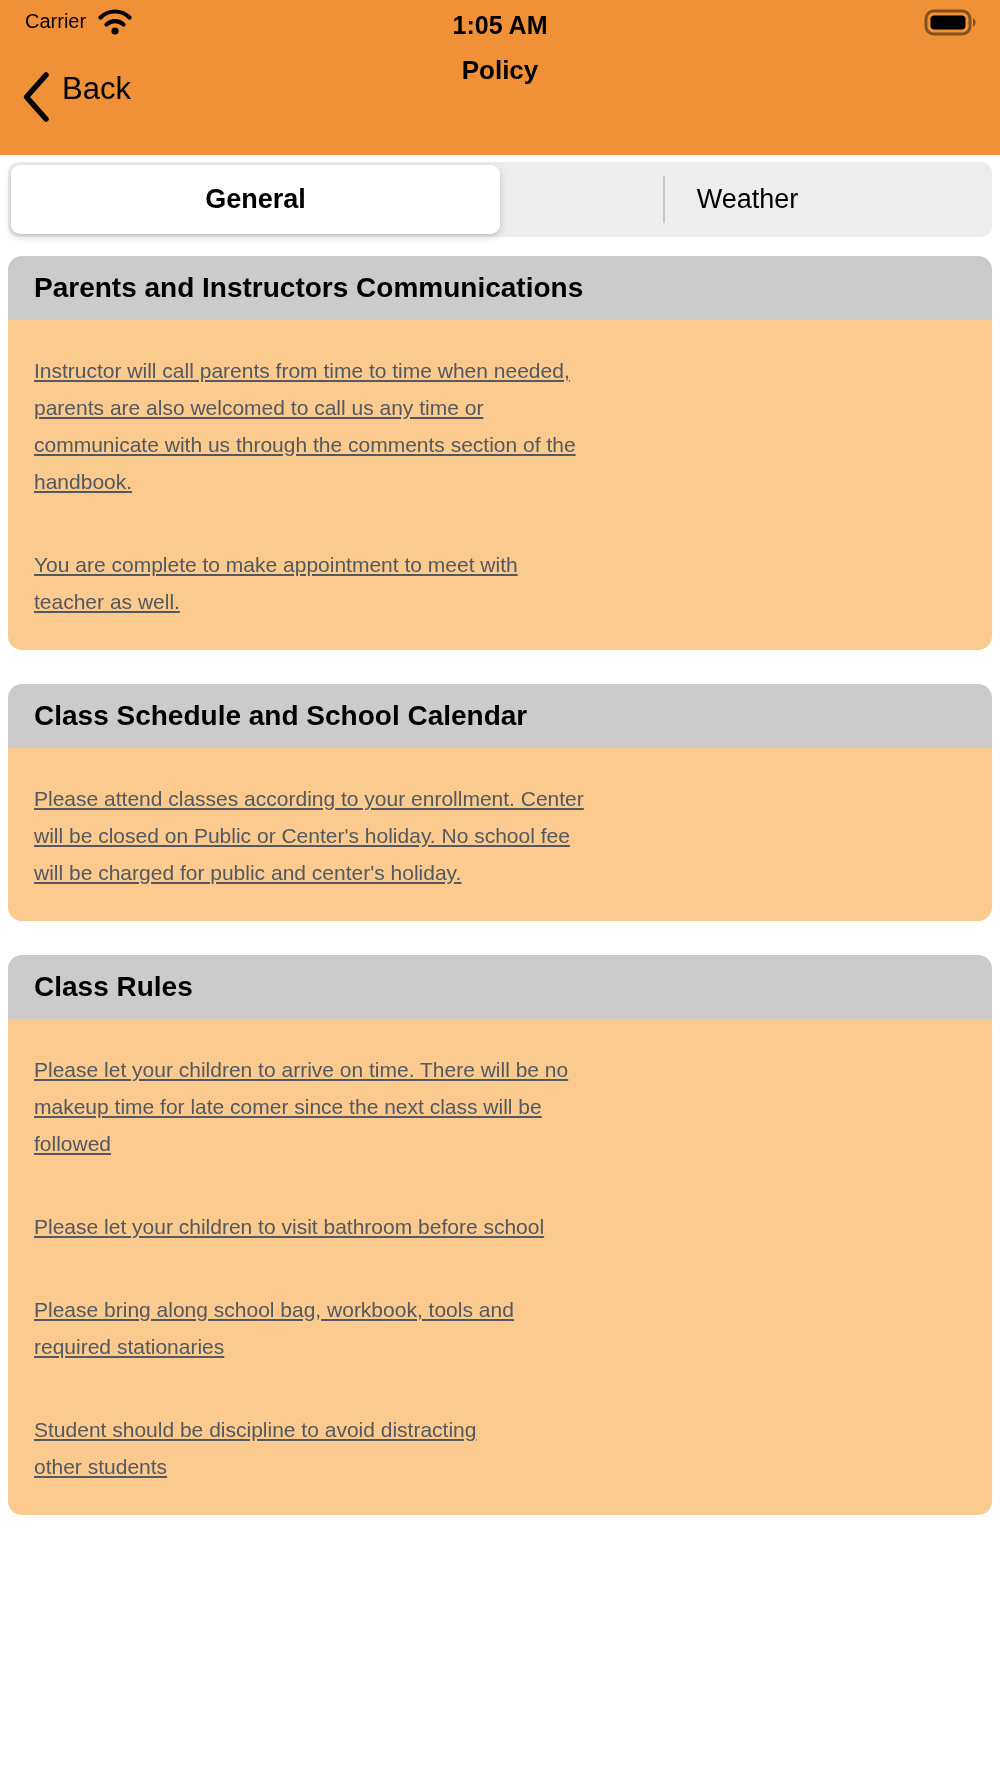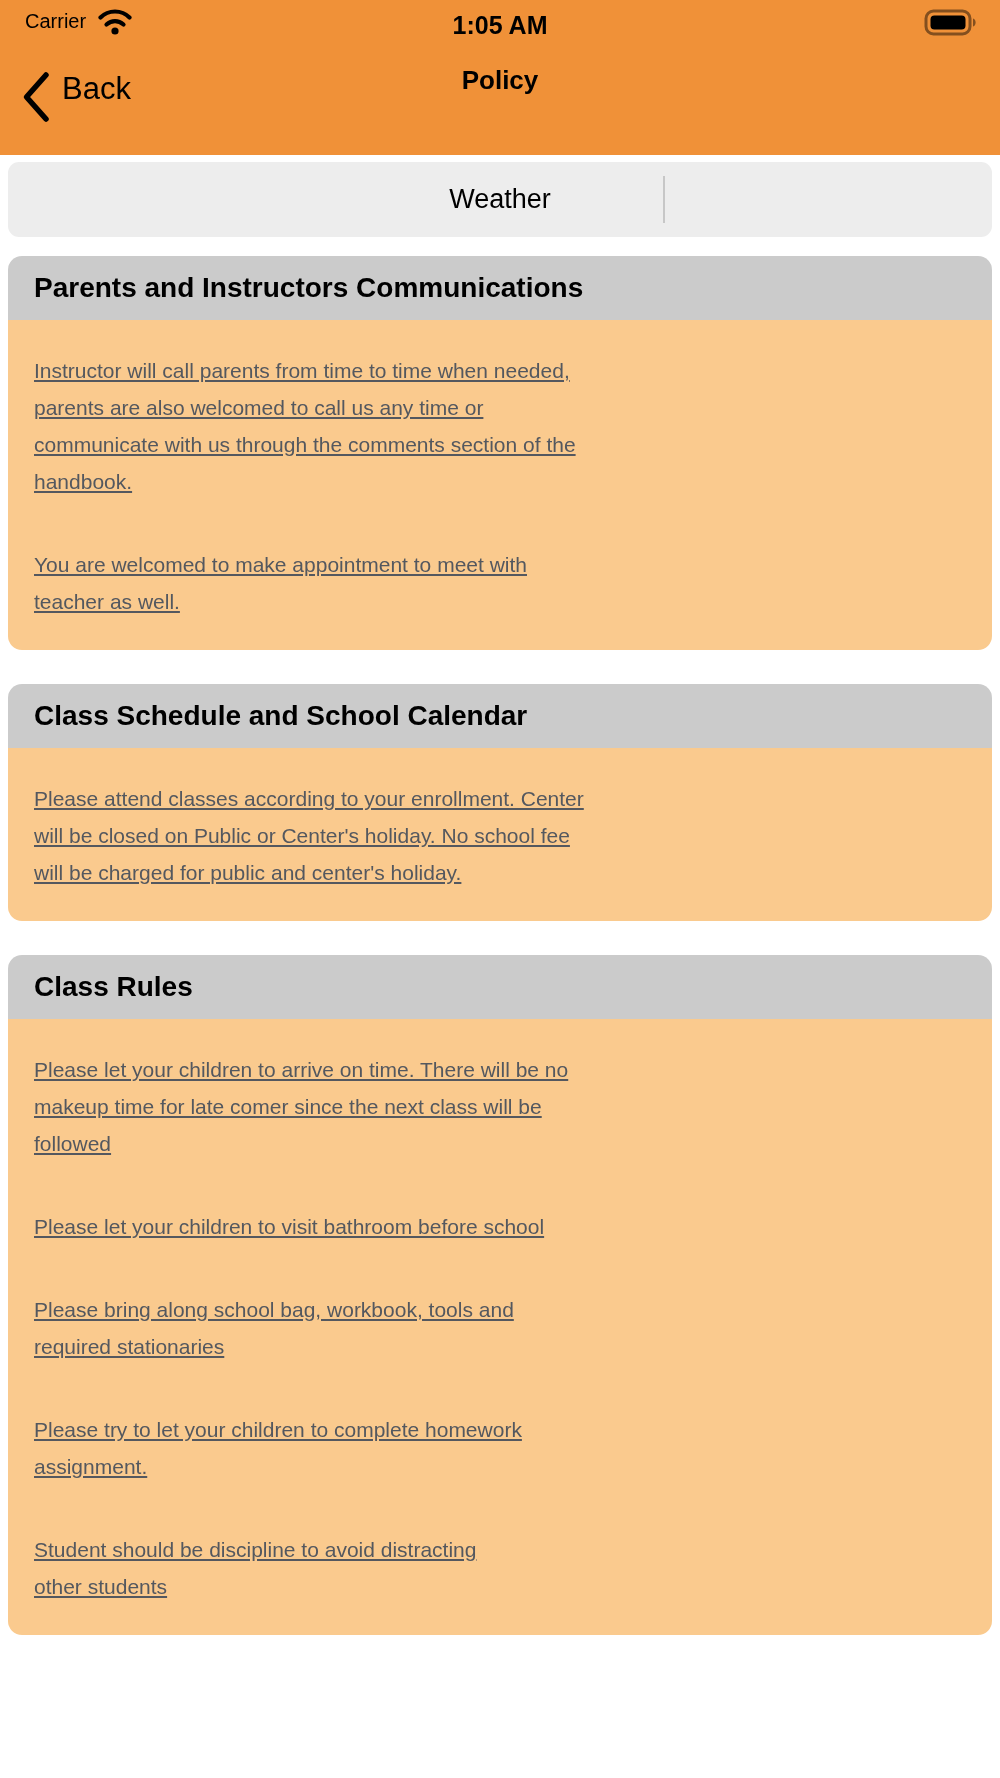"Policy" .nav-title { top: 65px -> 55px }
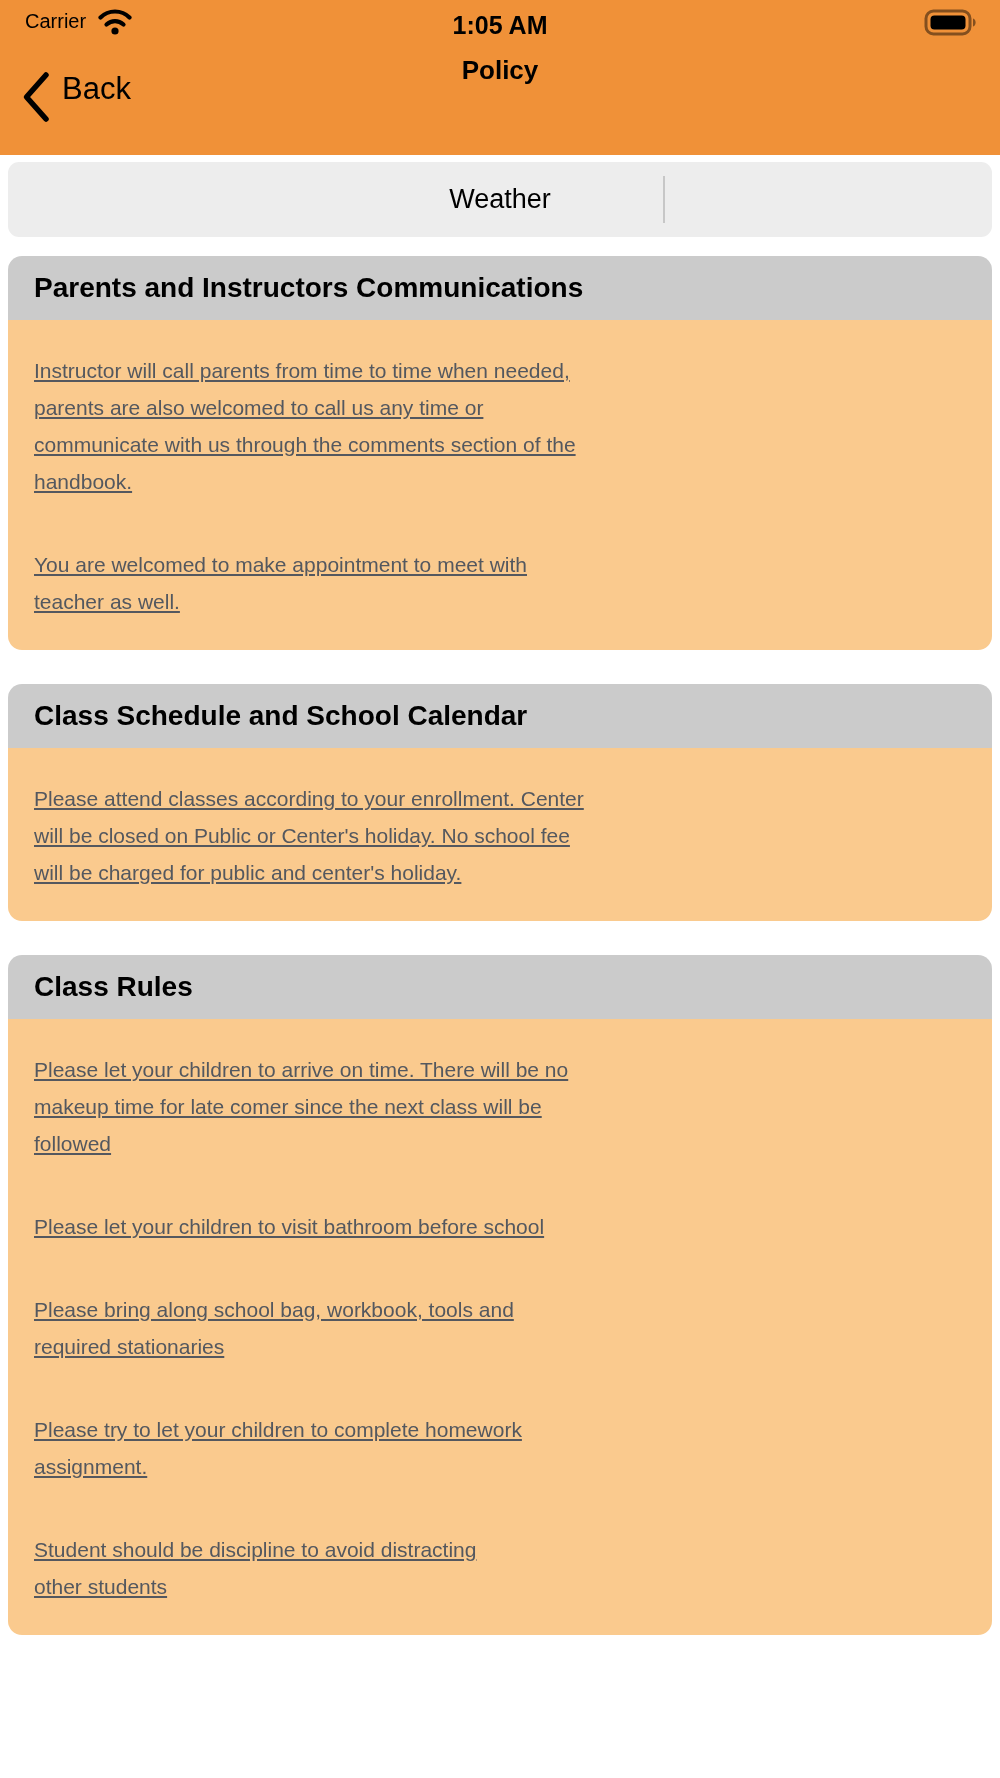"General" div.segment { html: none -> <div>General</div> }
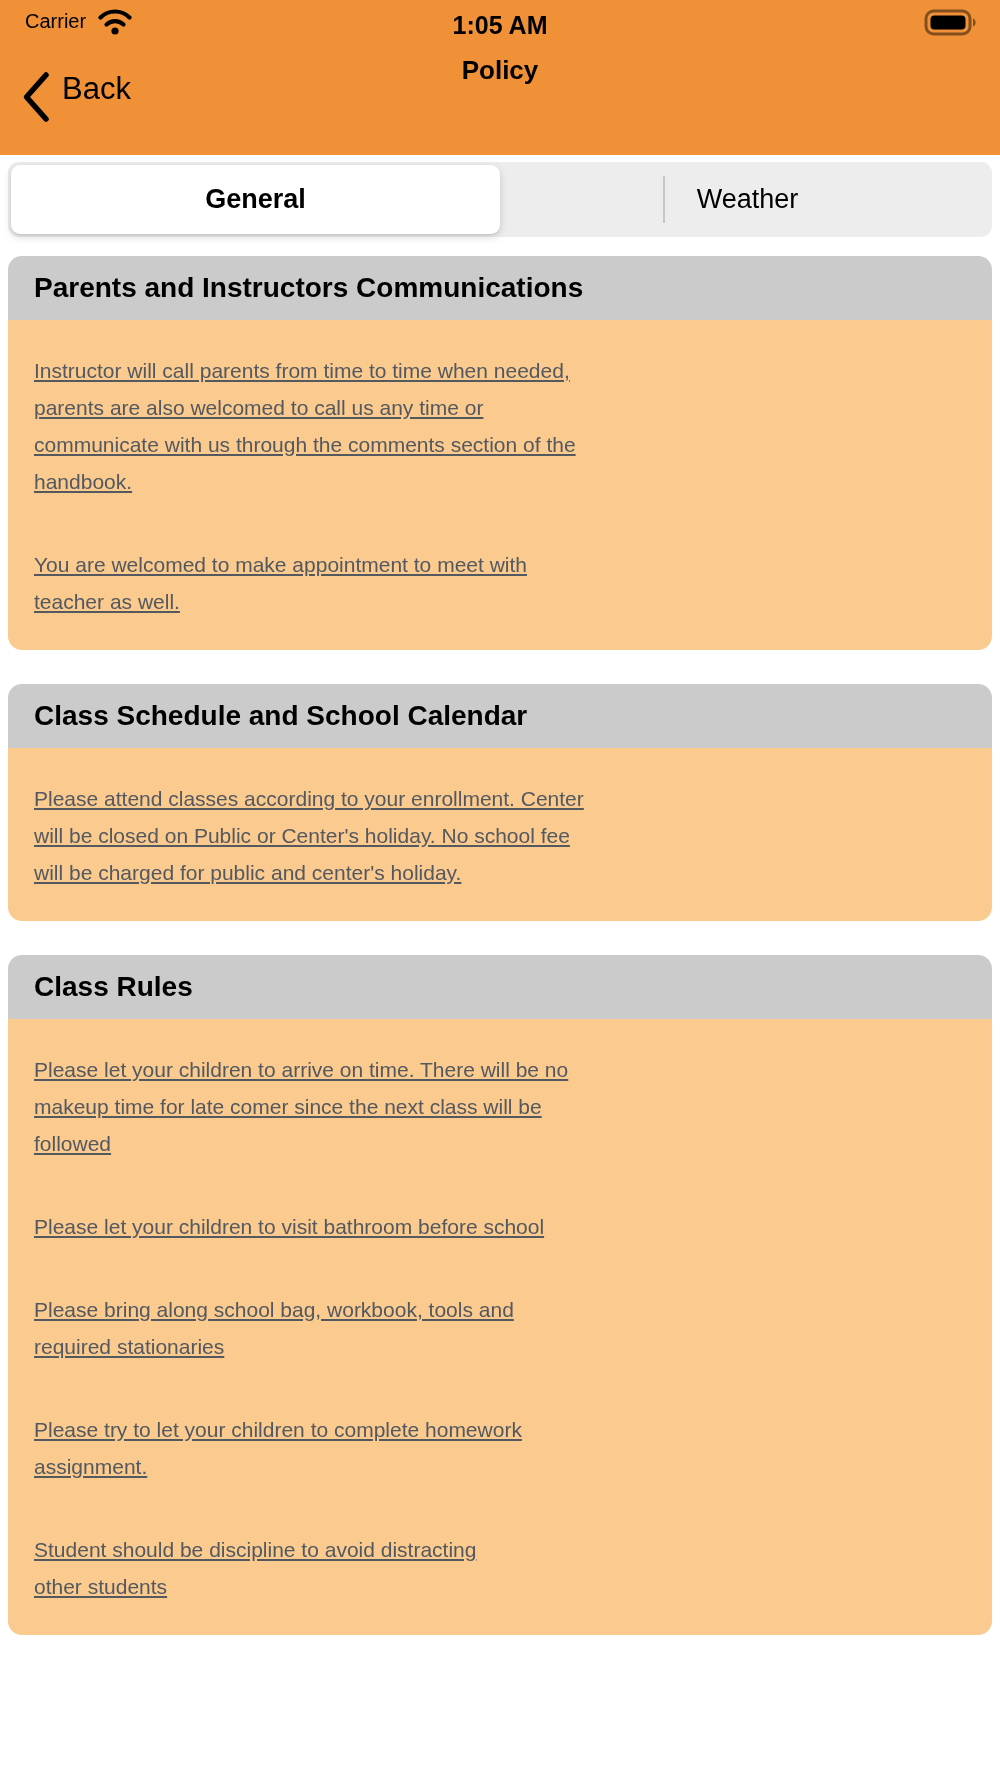"You are welcomed to make" p { text: welcomed -> complete }
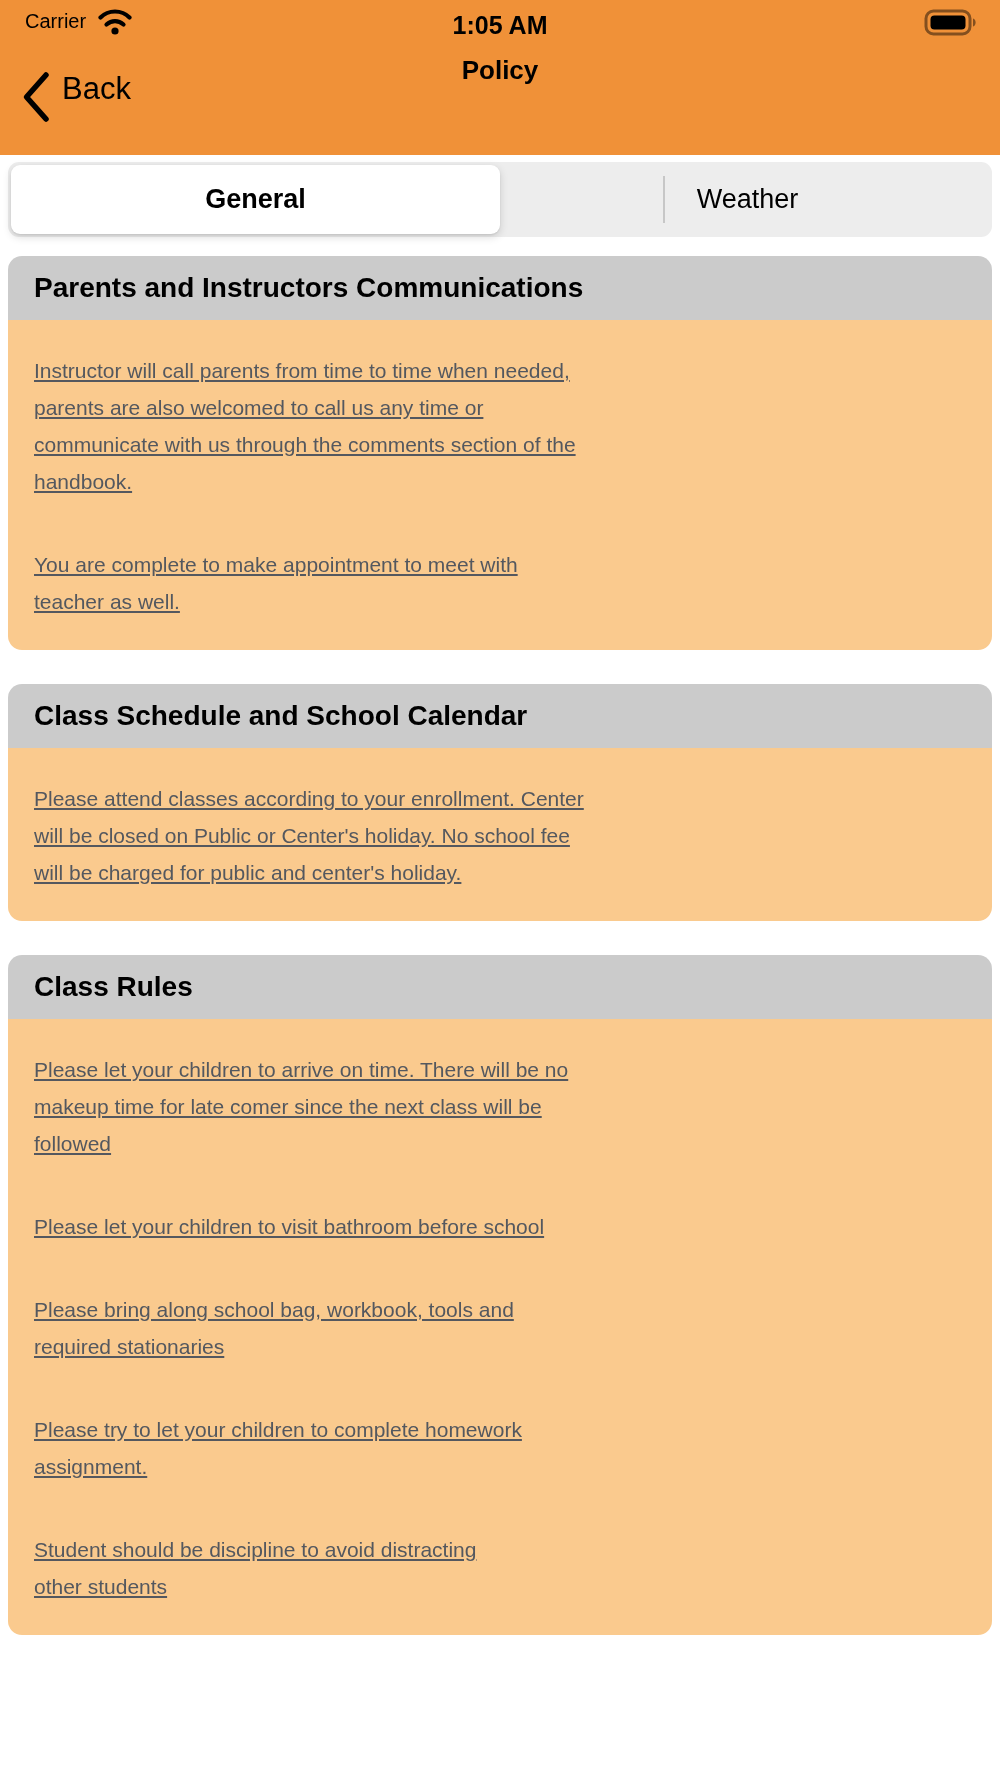"Please try to let your" p { html: <p>Please try to let your children to complete homework assignment.</p> -> none }
